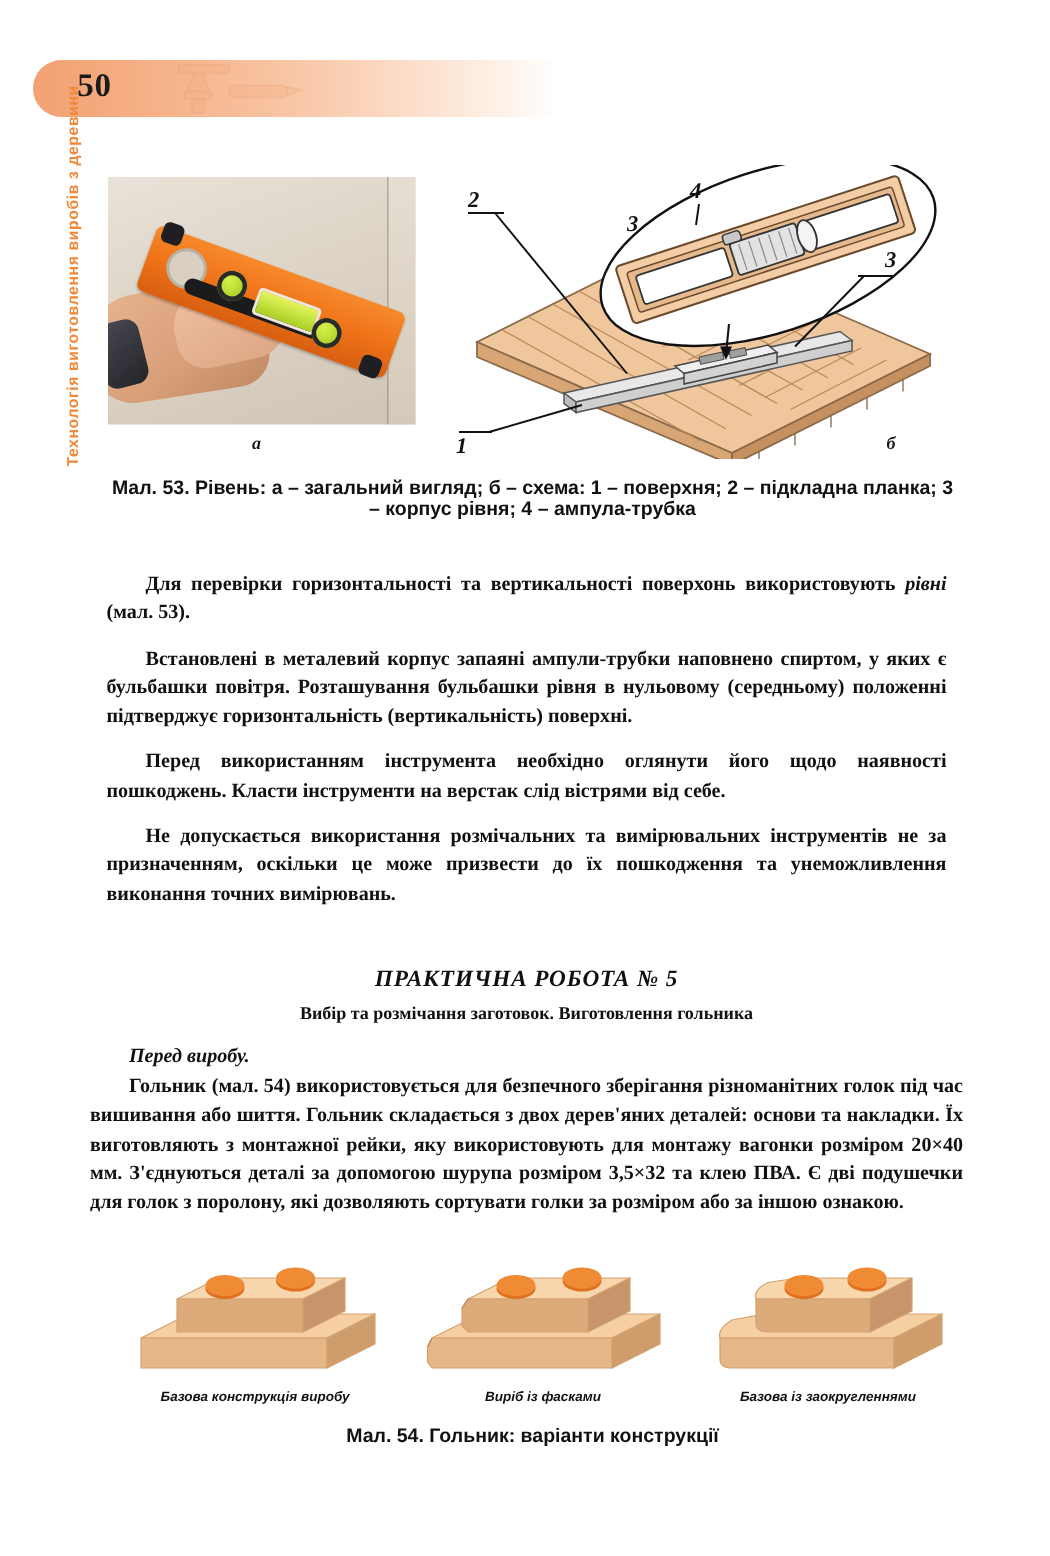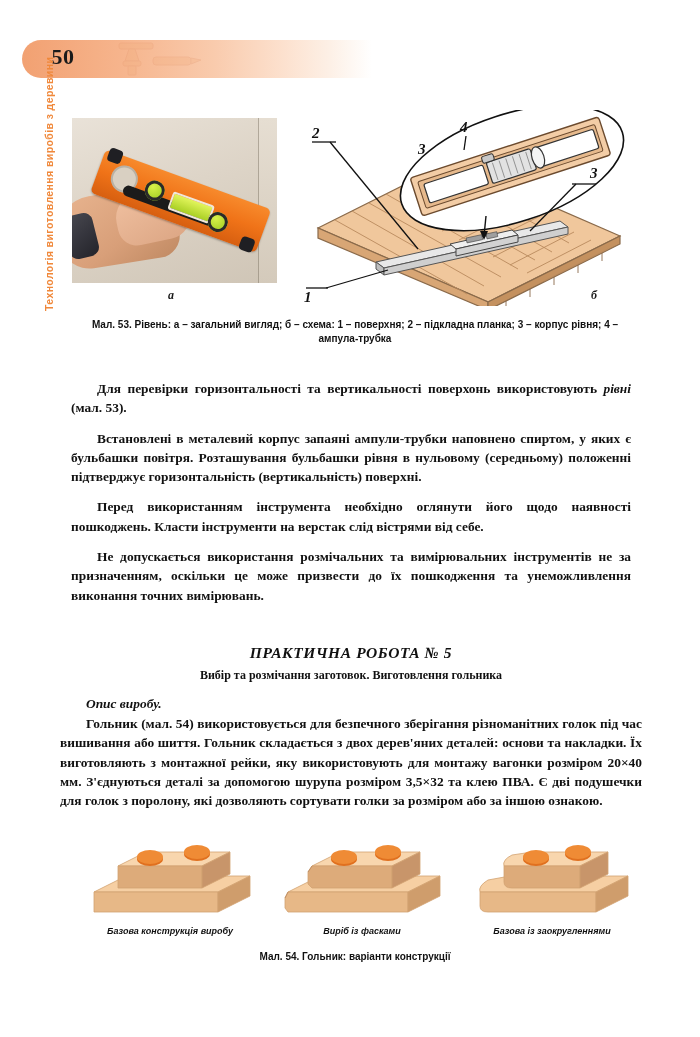"Мал. 53. Рівень: а –" .caption { font-size: 10px -> 13px }
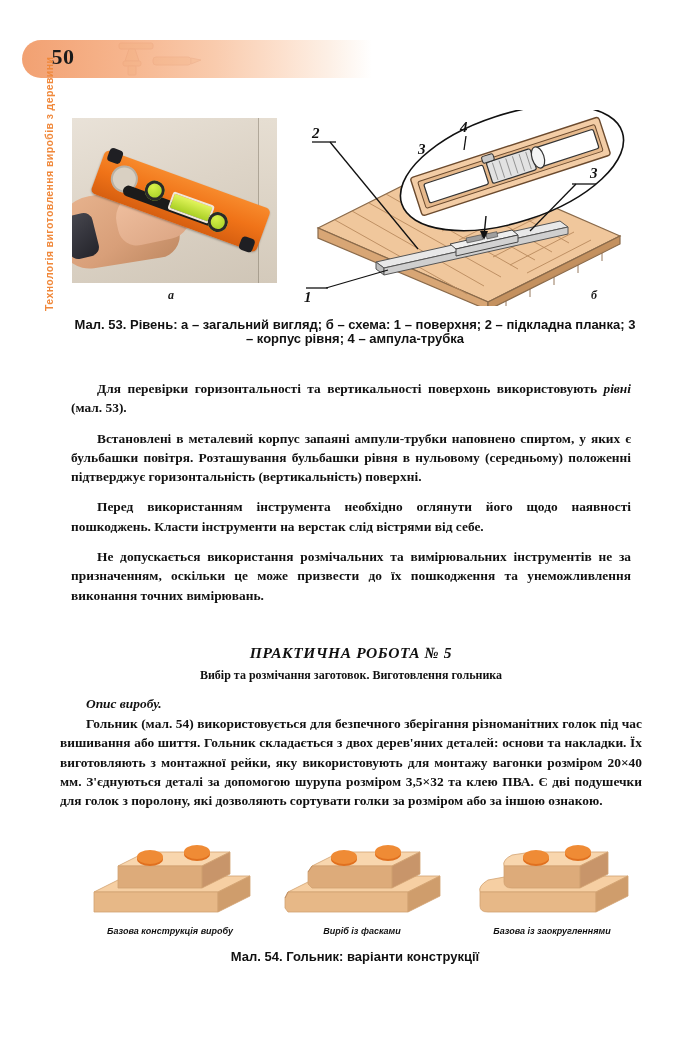"Опис виробу." div.desc-head { text: Опис -> Перед }
